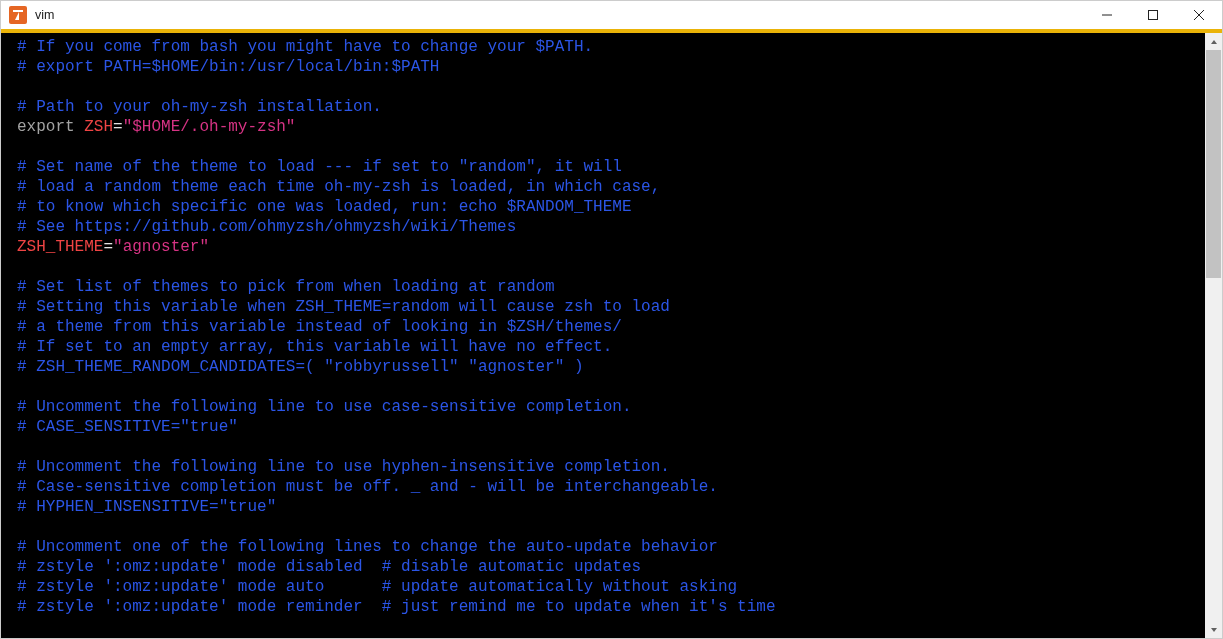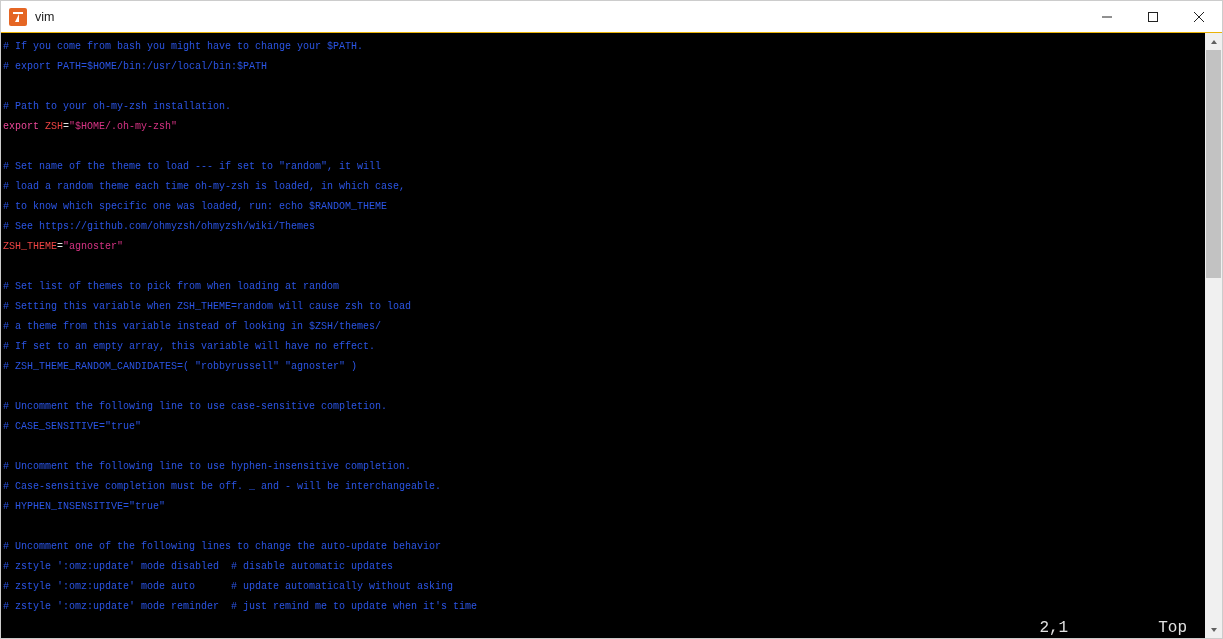"vim" .titlebar { border-bottom: 1px solid #eab308 -> 4px solid #eab308 }
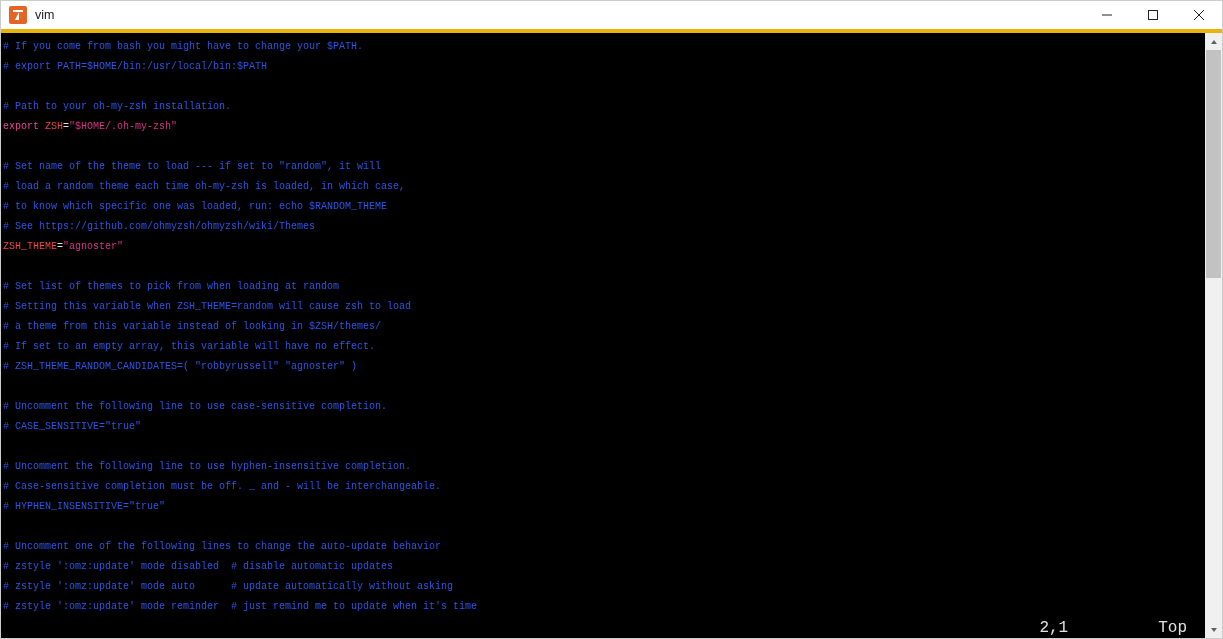"# If you come from" .editor { font-size: 10px -> 16px; padding: 4px 2px -> 4px 16px }
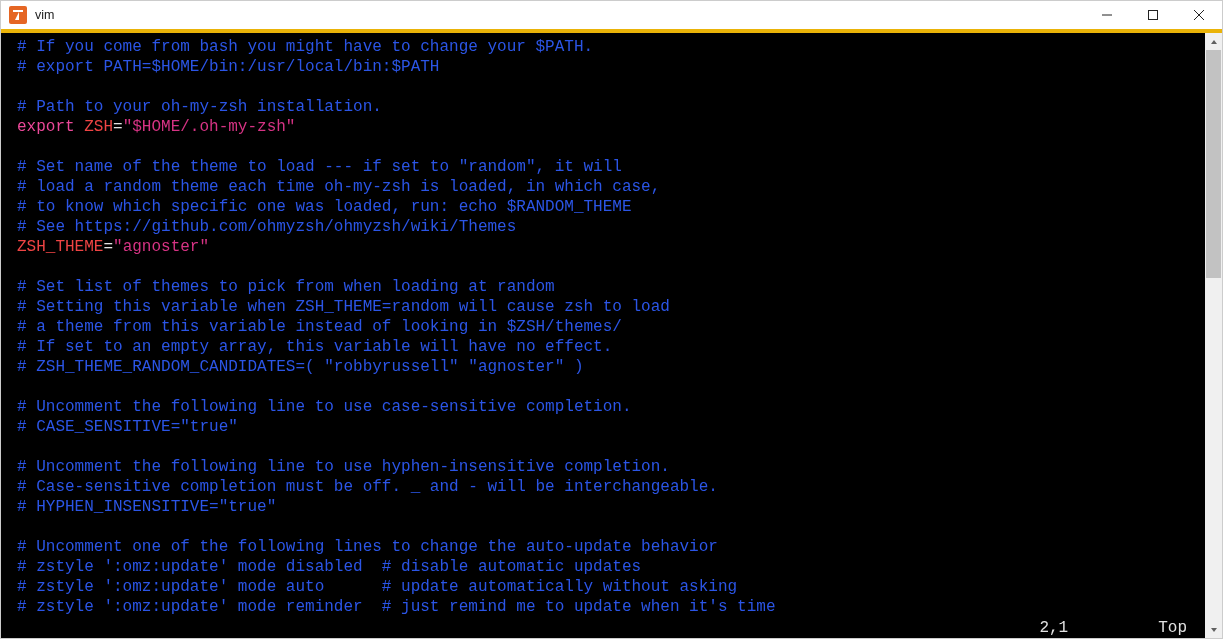"export" .editor .kw { color: #ec4899 -> #a3a3a3 }
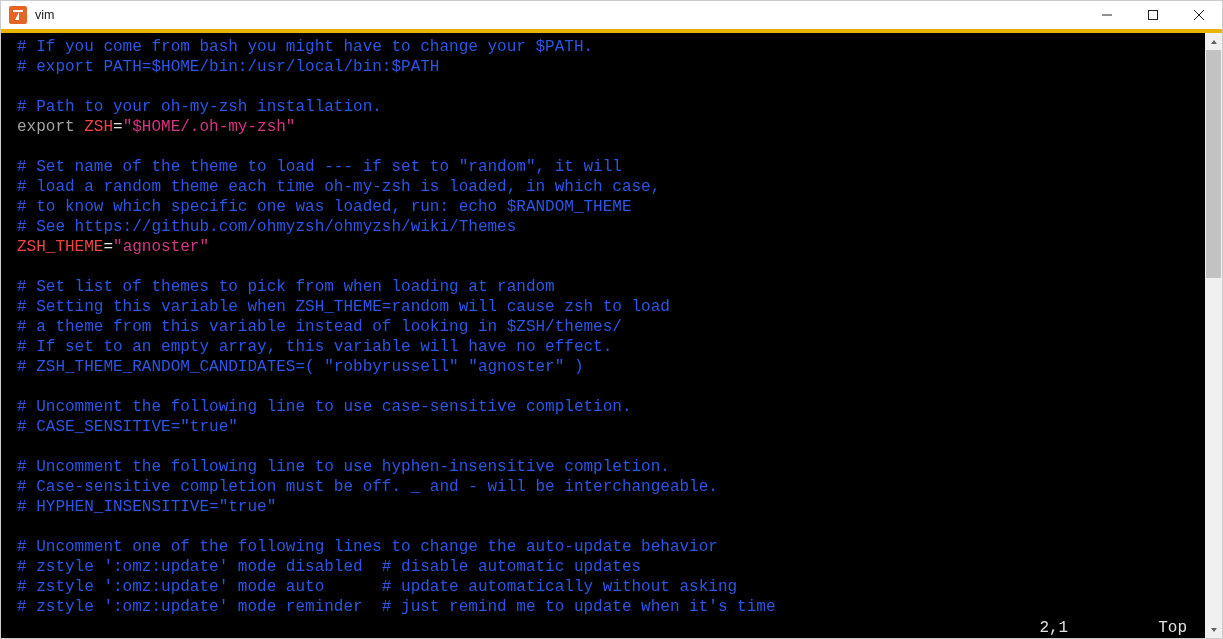"2,1" div.statusbar { html: <div> <span>2,1</span> <span>Top</span> </div> -> none }
